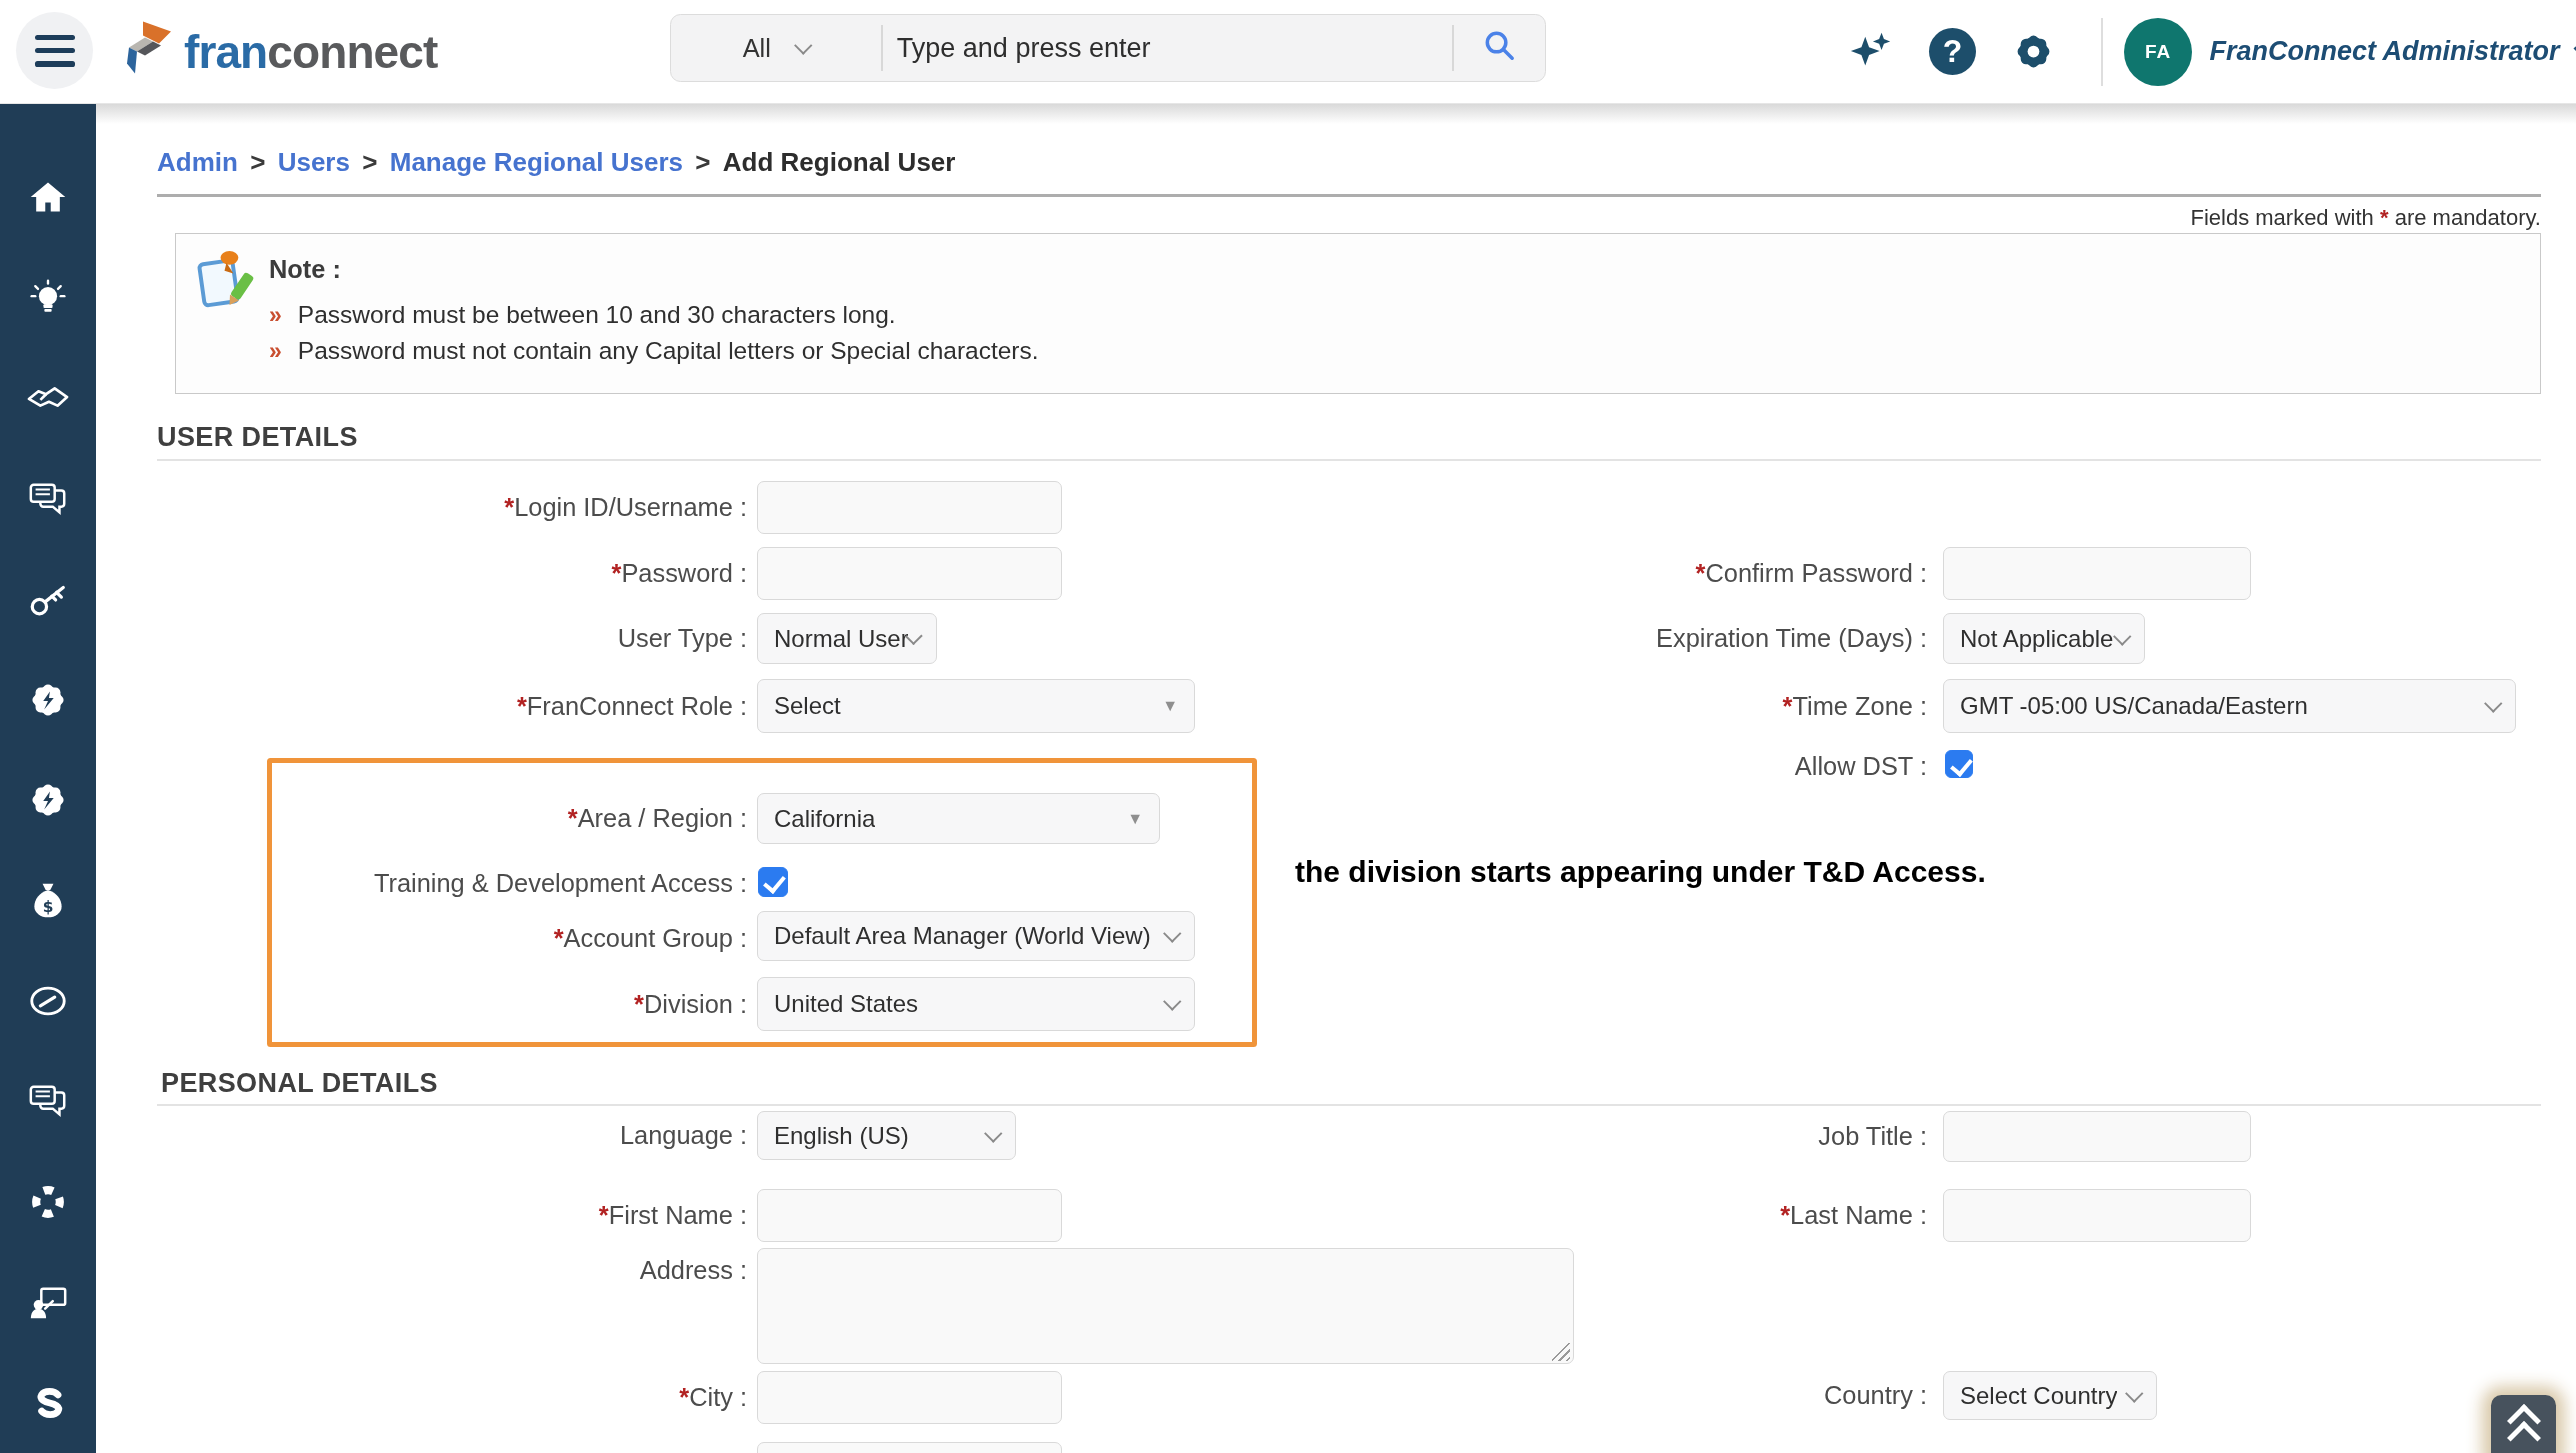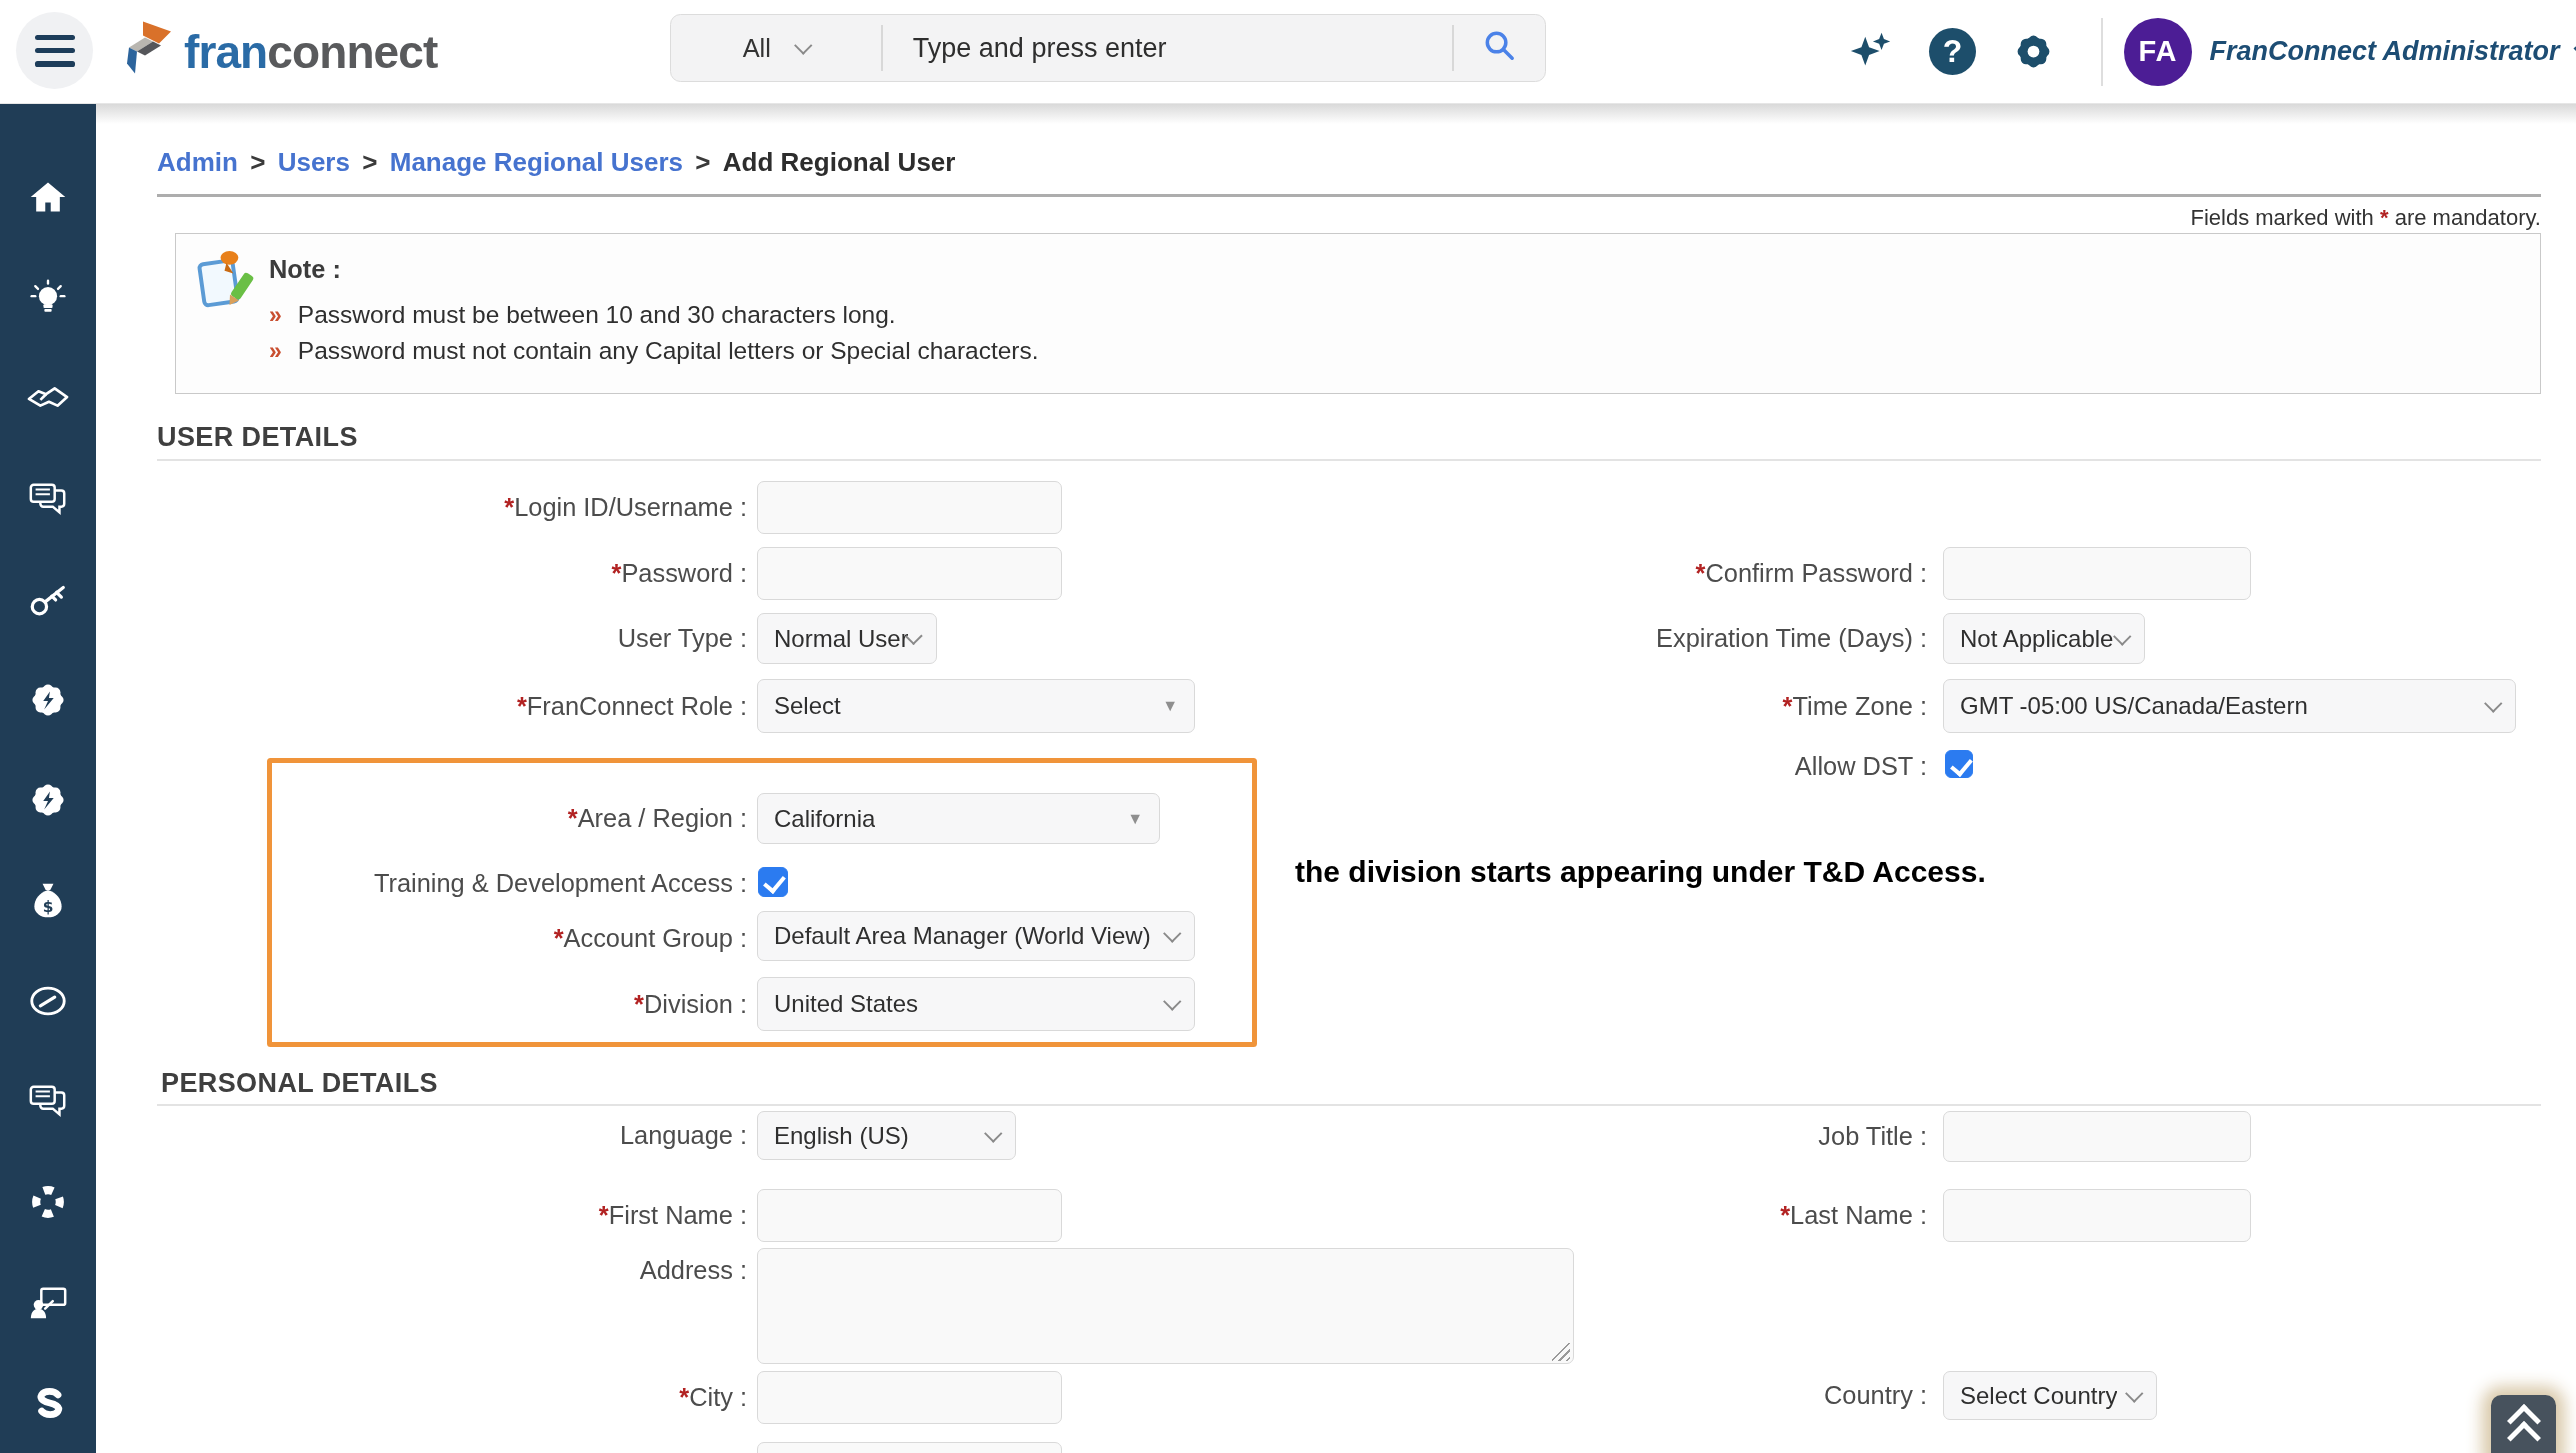"Type and press enter" #search-input { padding: 0 0 0 30px -> 0 0 0 14px }
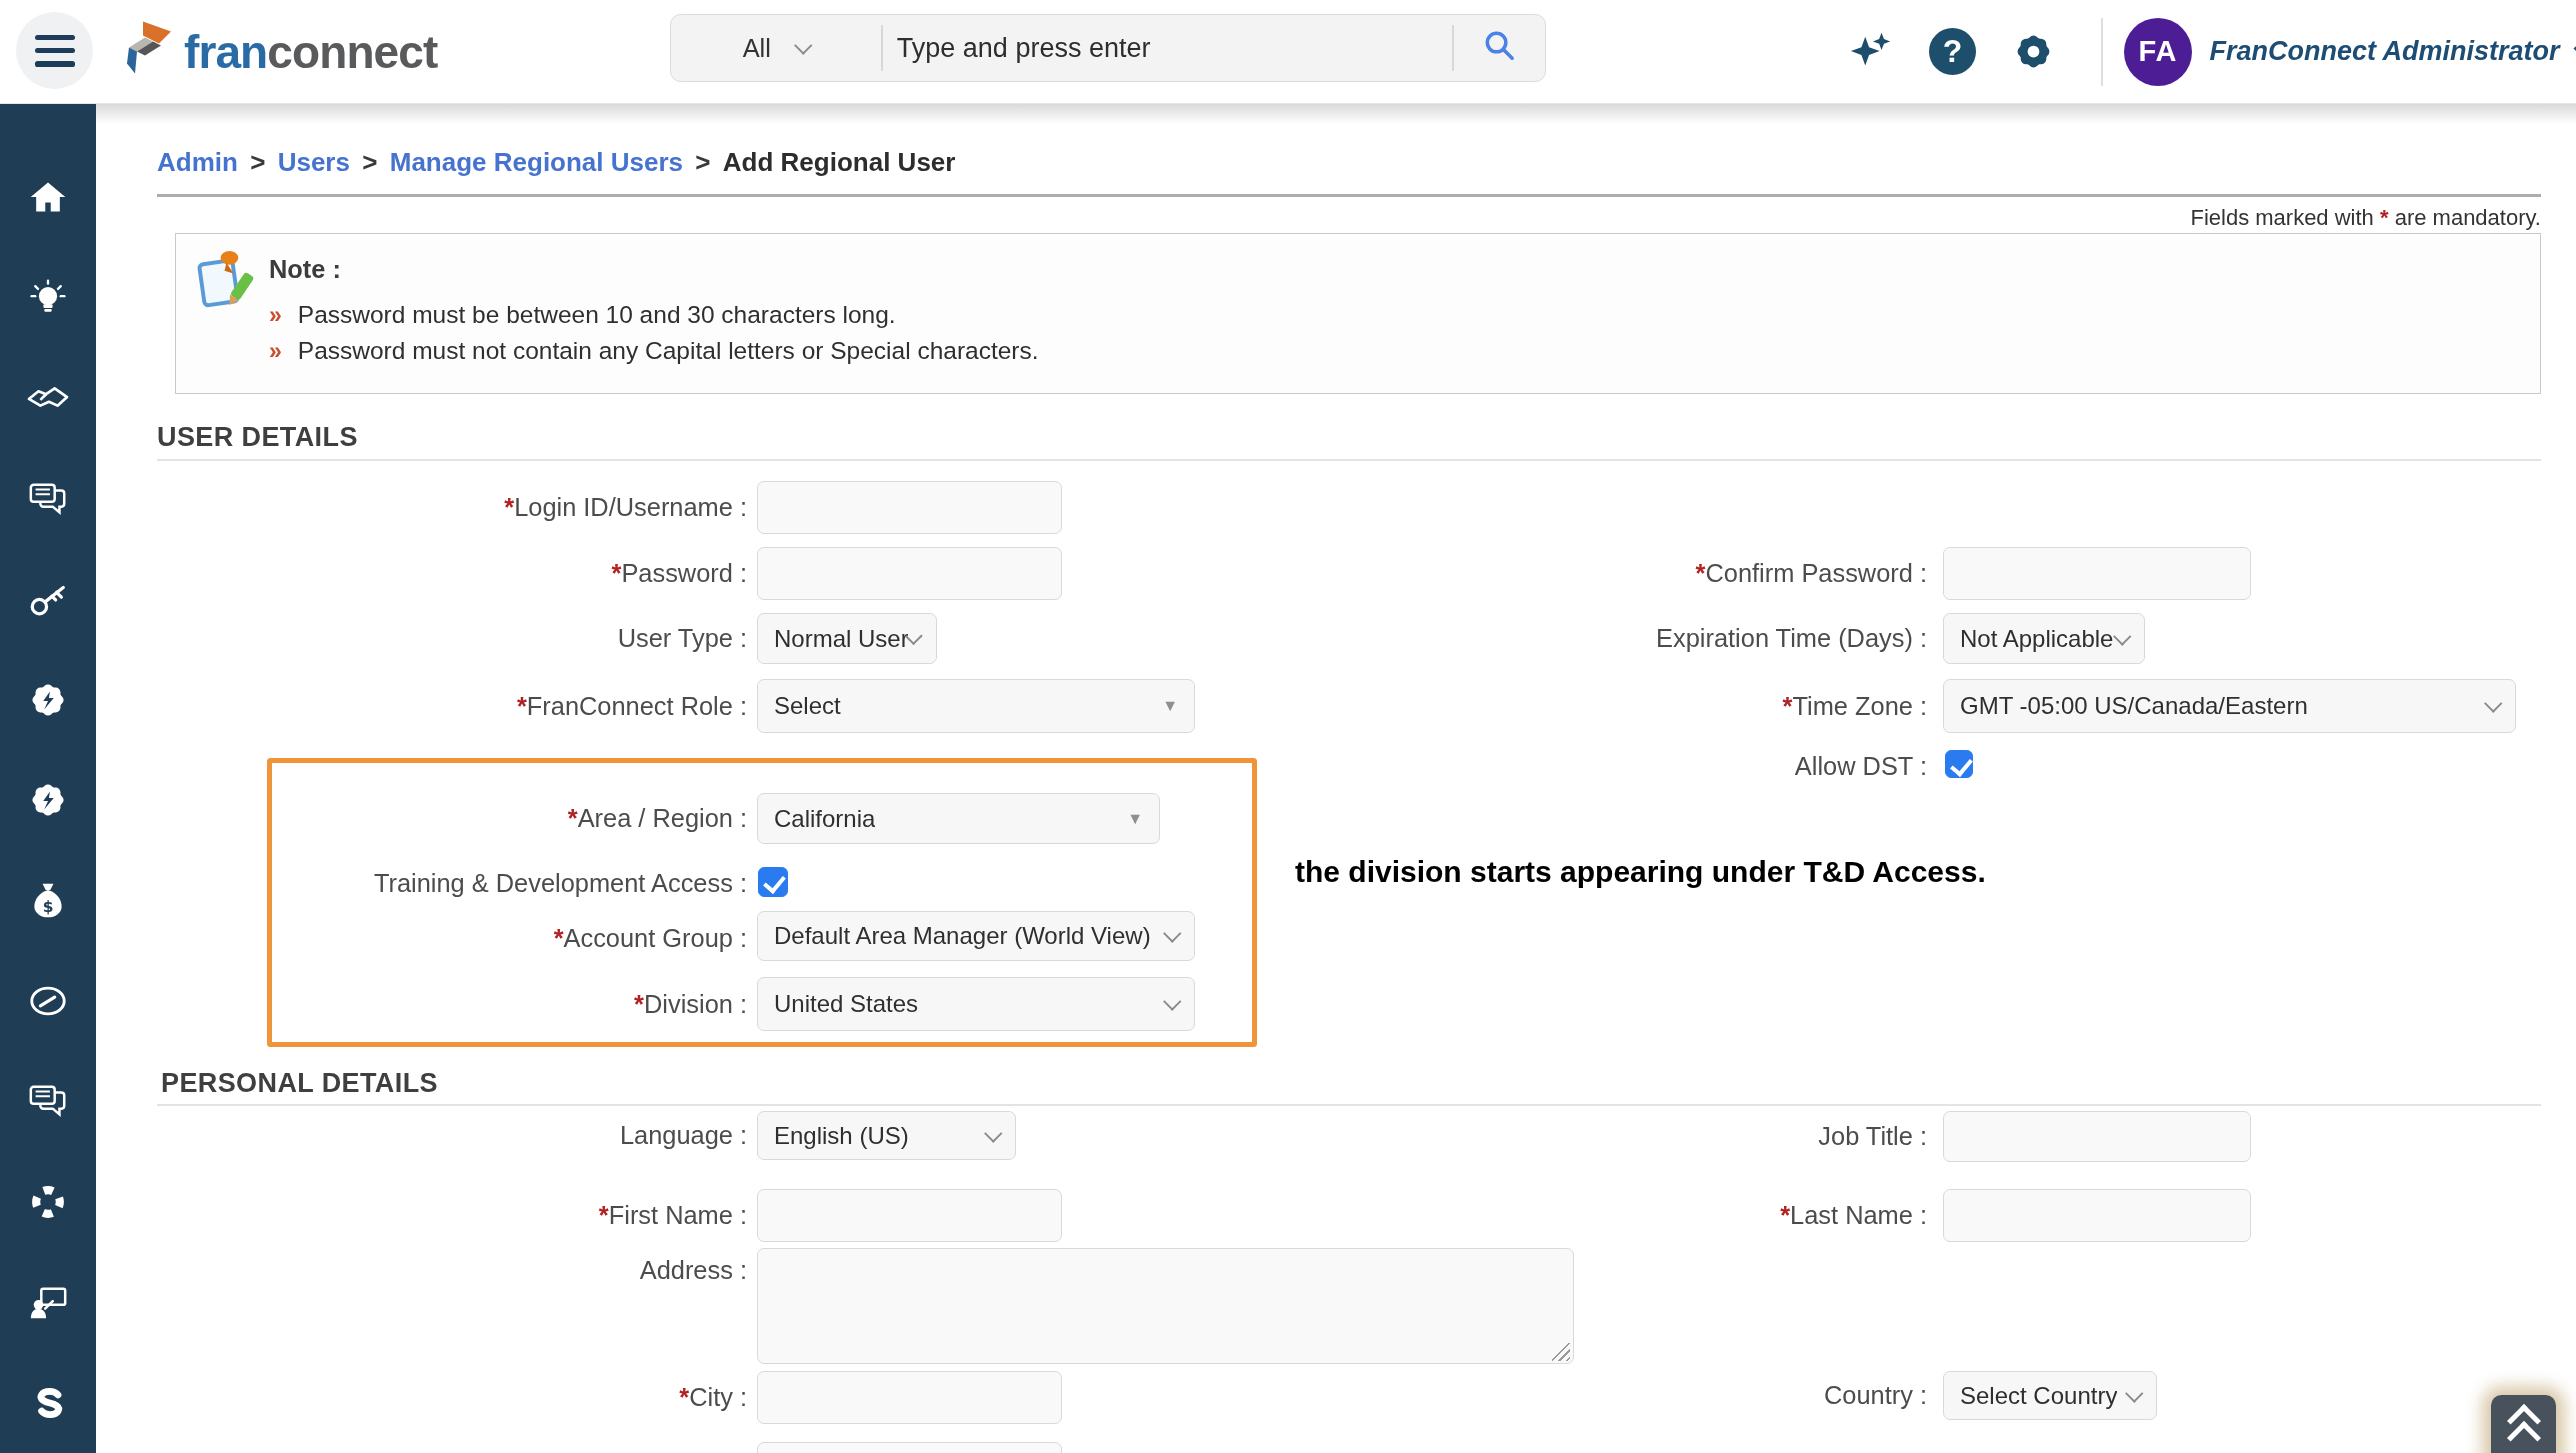"FA" #avatar { background: #4c1d95 -> #0f766e; font-size: 29px -> 19px }
